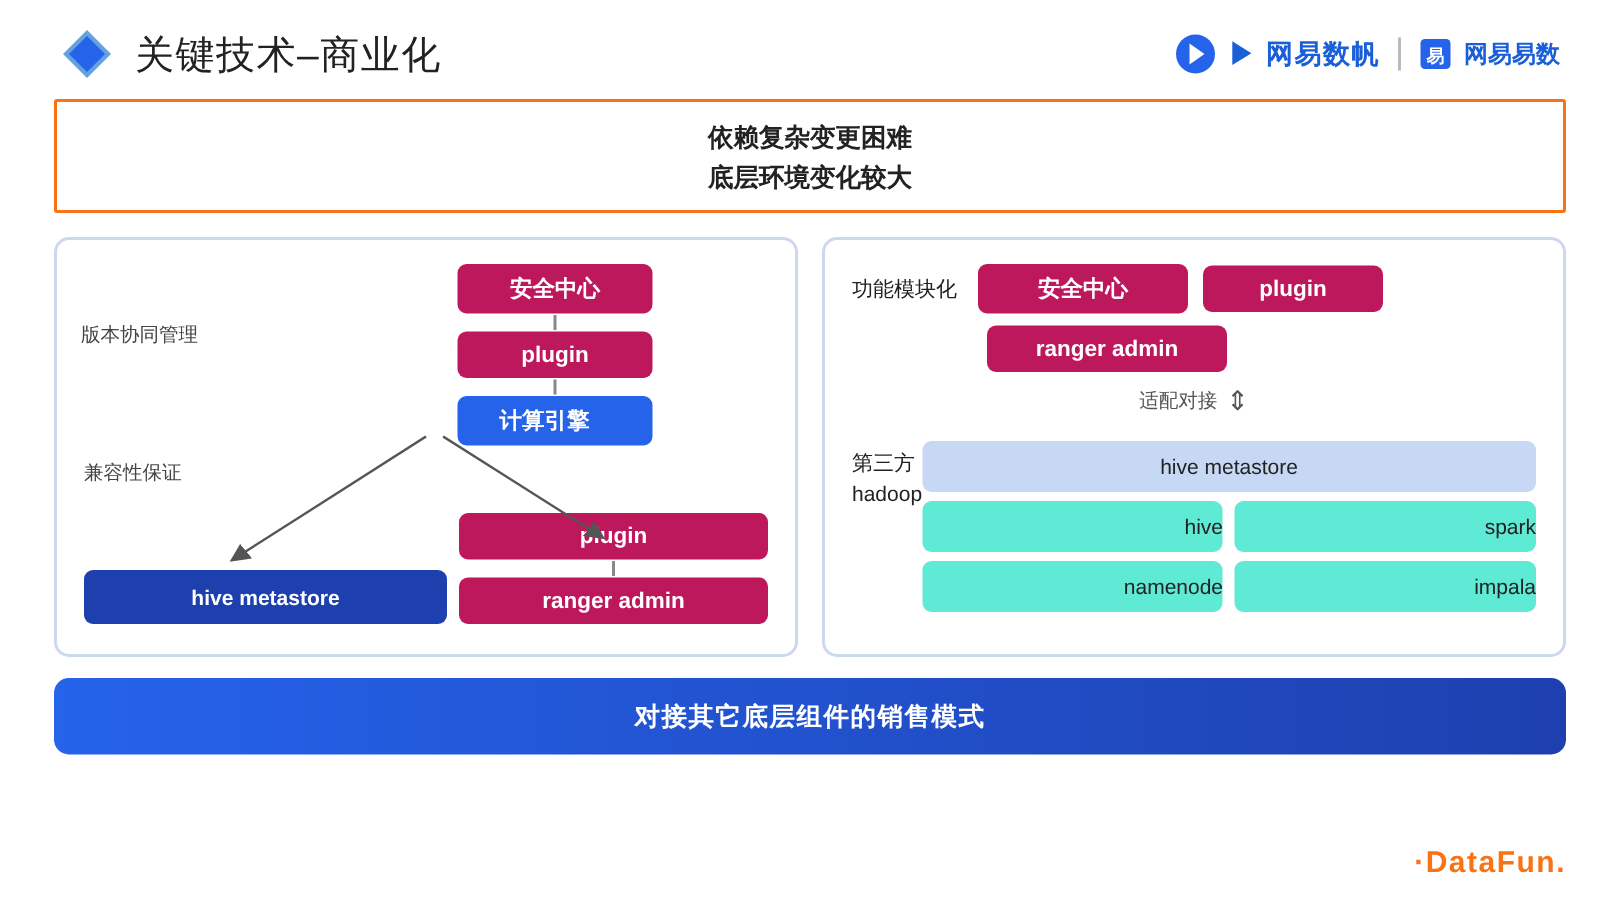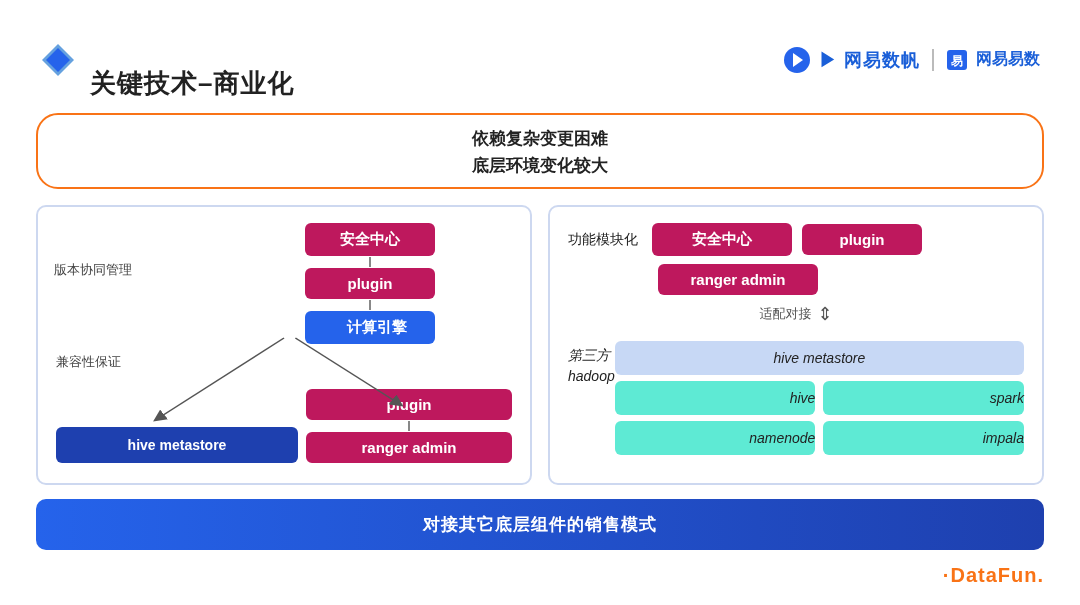"关键技术–商业化" .header-title { font-weight: 700 -> 400; margin-top: 48px -> none }
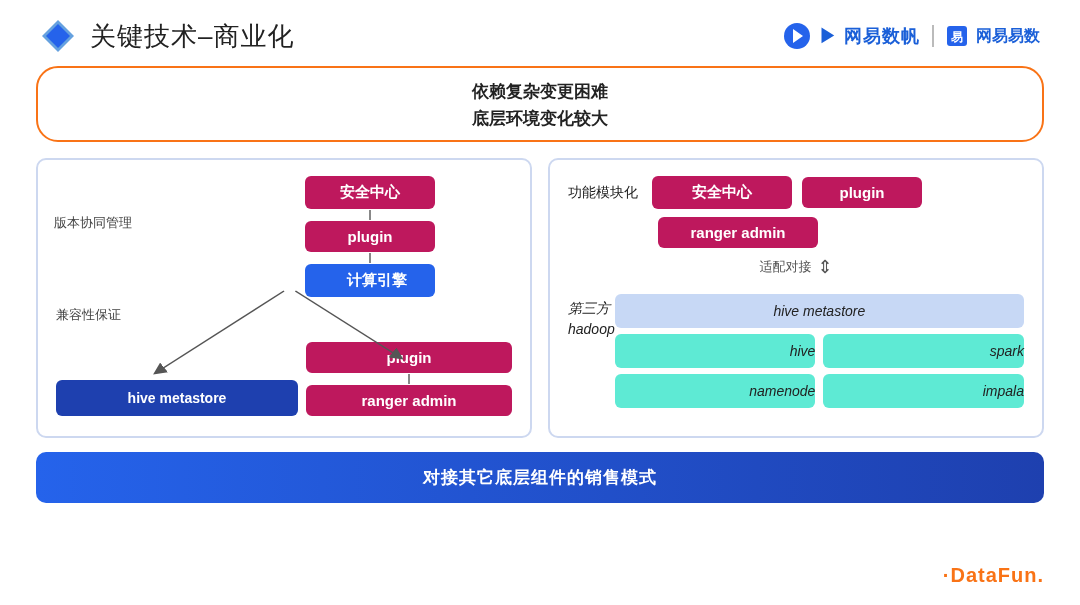"依赖复杂变更困难" .top-banner { border-radius: 22px -> 2px }
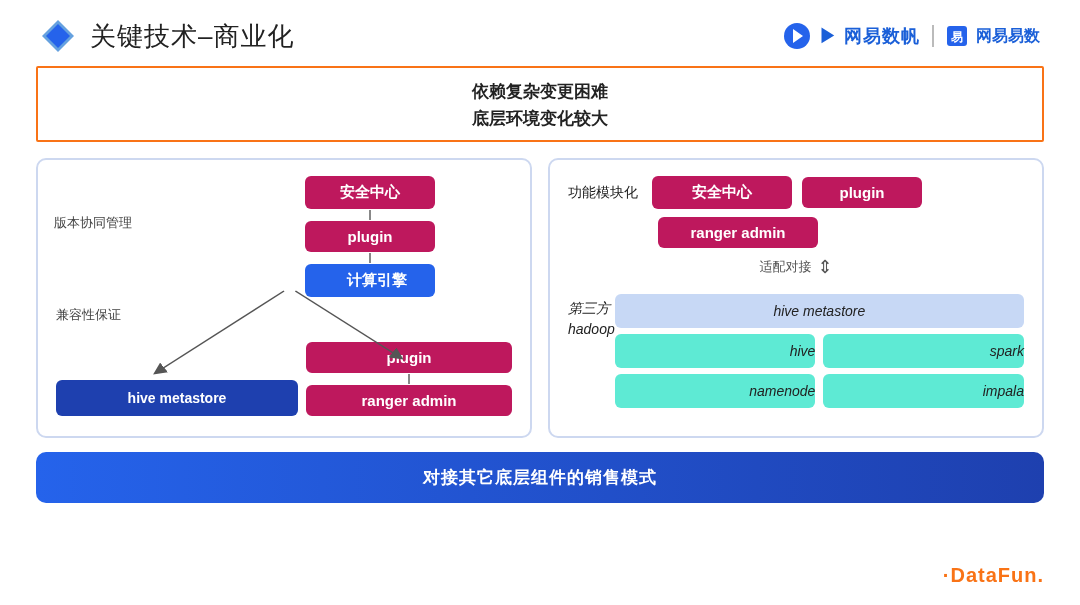"计算引擎" .blue-btn { text-align: right -> left }
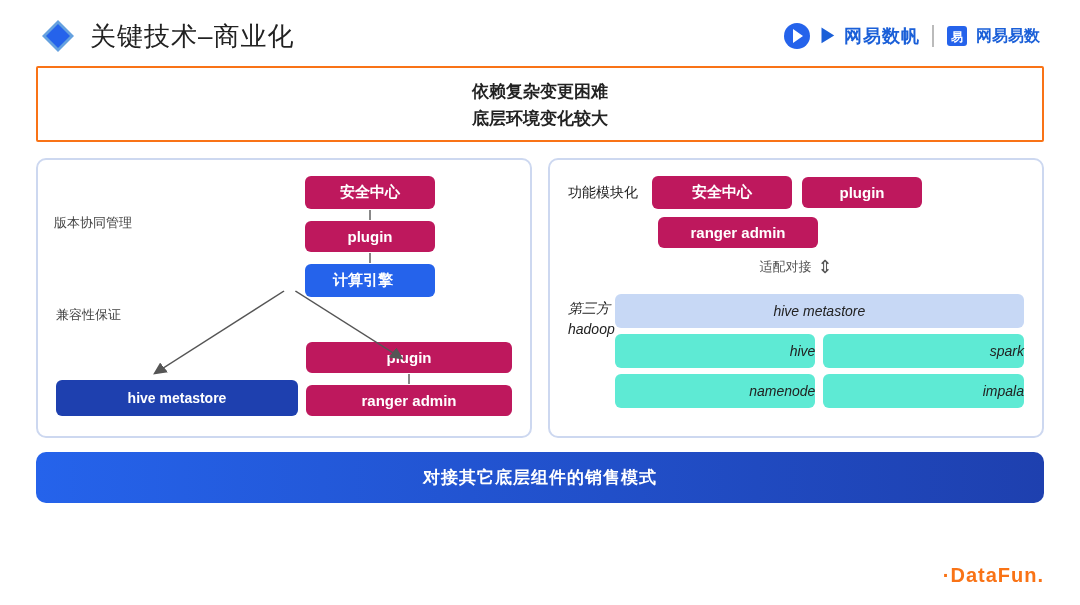"第三方" .third-party-section { font-style: italic -> none }
